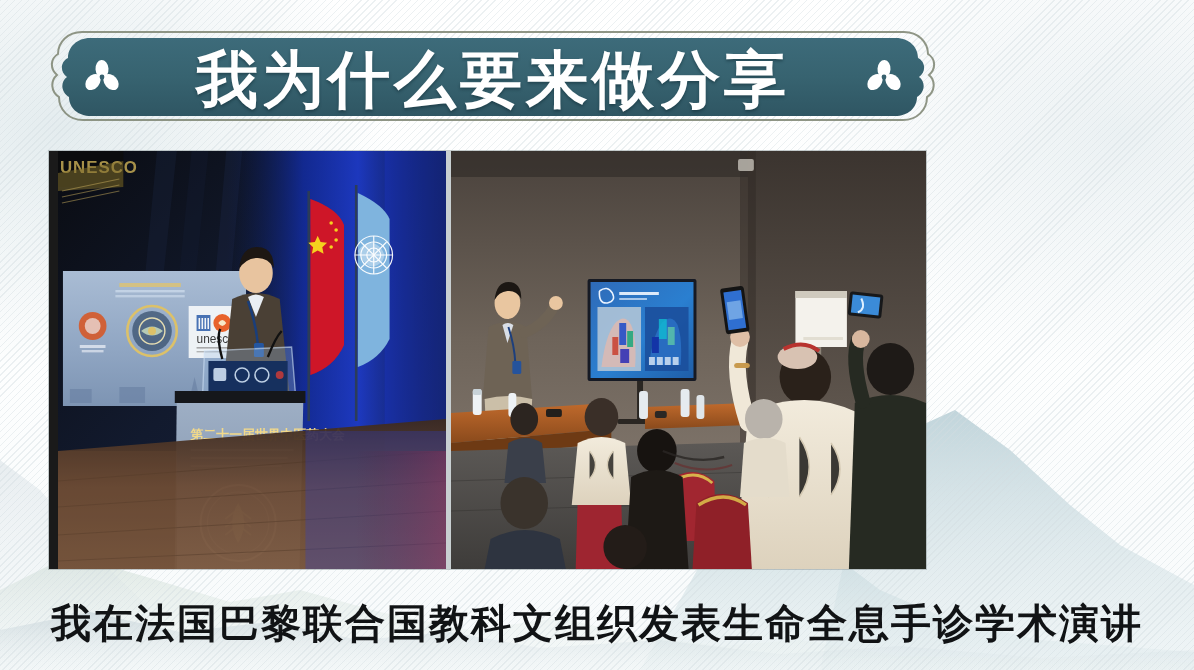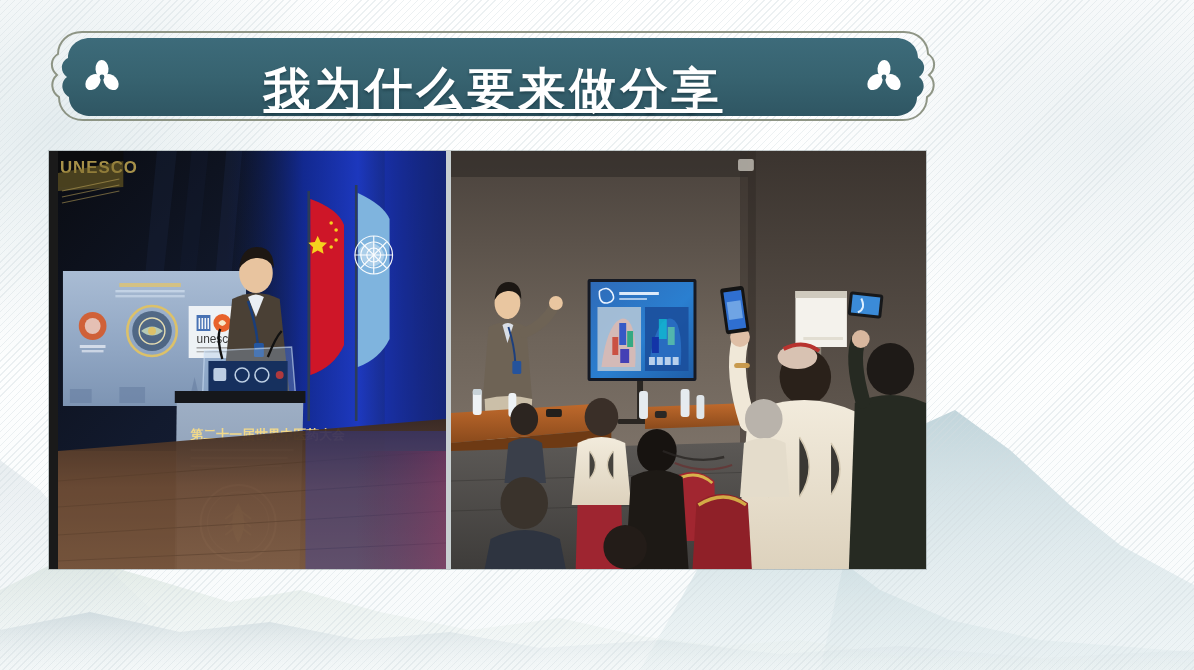"我为什么要来做分享" .banner-title { font-size: 47px -> 62px; text-decoration: underline -> none; top: 13px -> 4px }
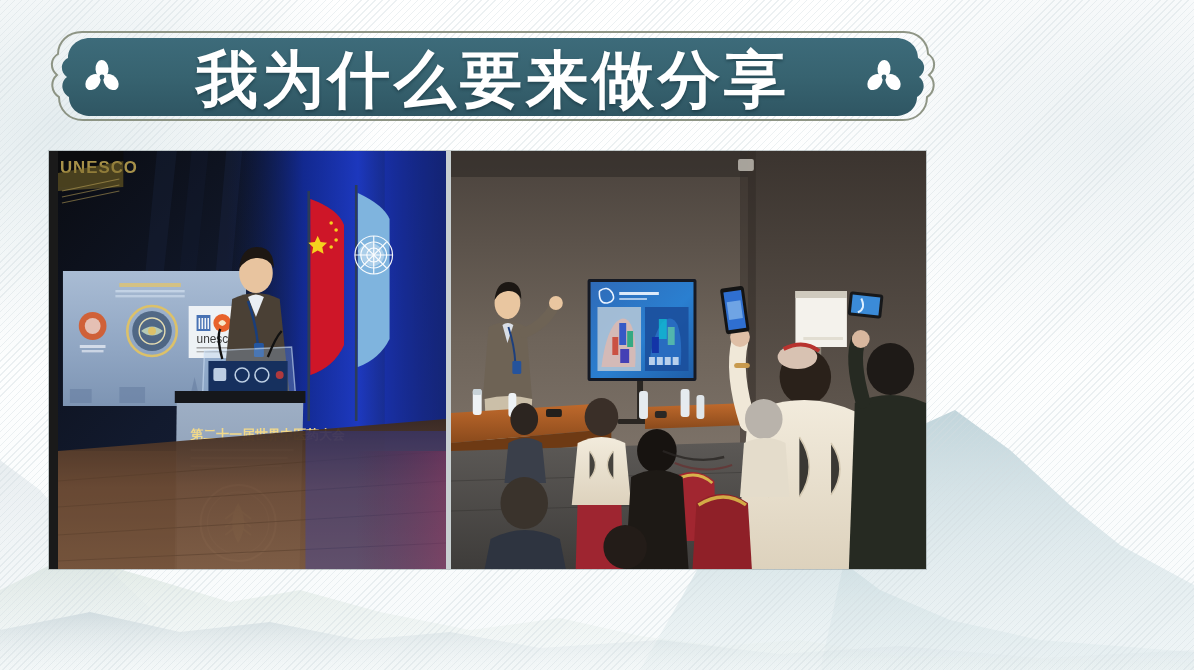"我在法国巴黎联合国教科文组织发表生命全息手诊学术演讲" div.caption { html: none -> <div>我在法国巴黎联合国教科文组织发表生命全息手诊学术演讲</div> }
